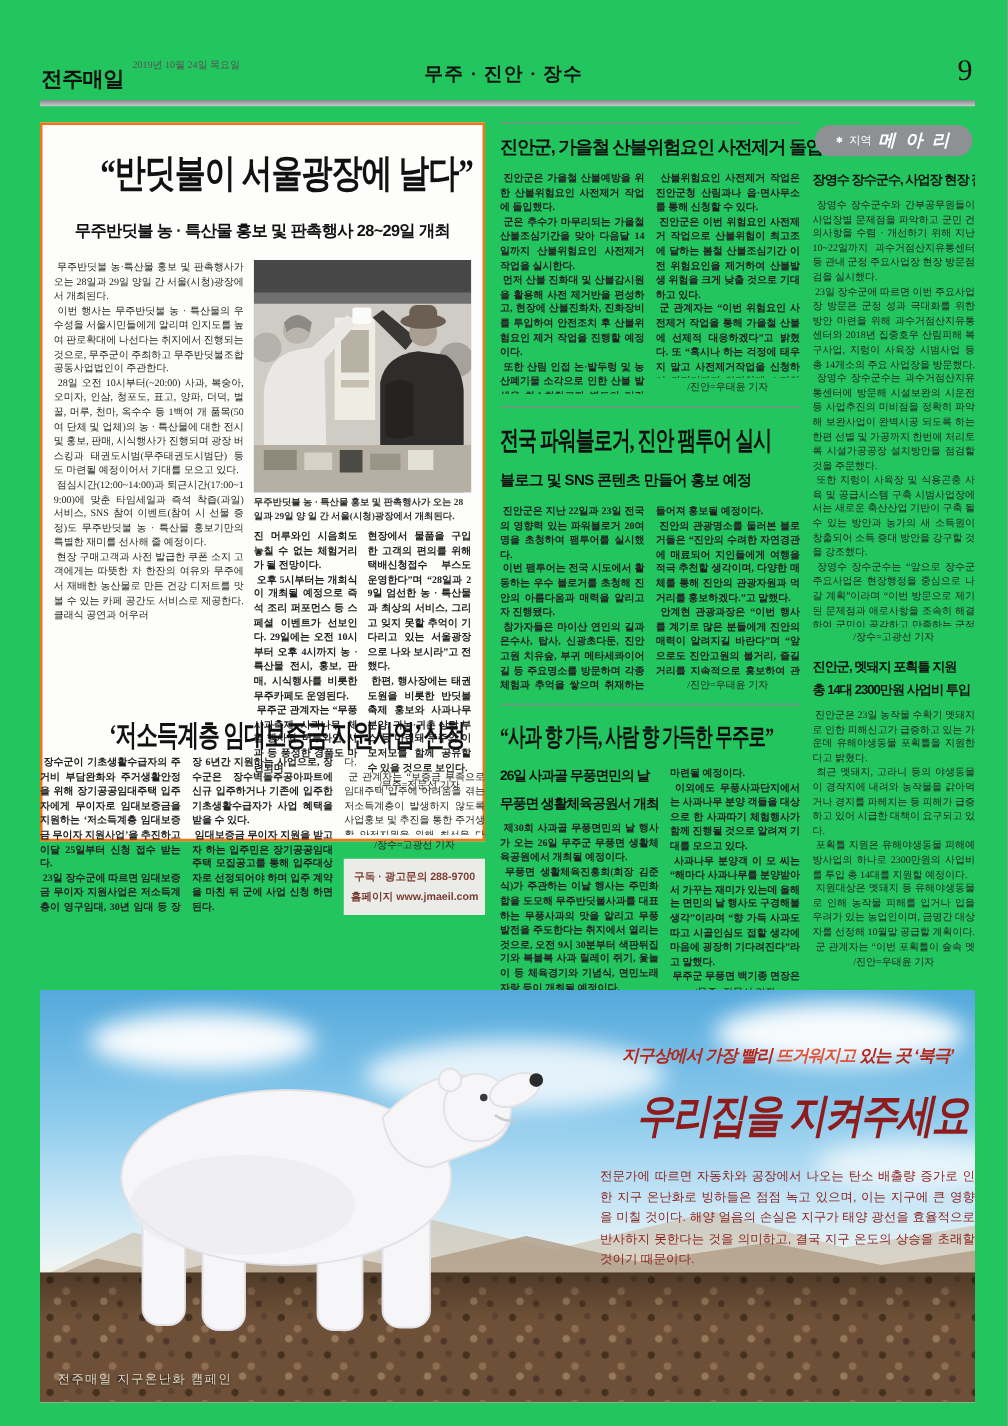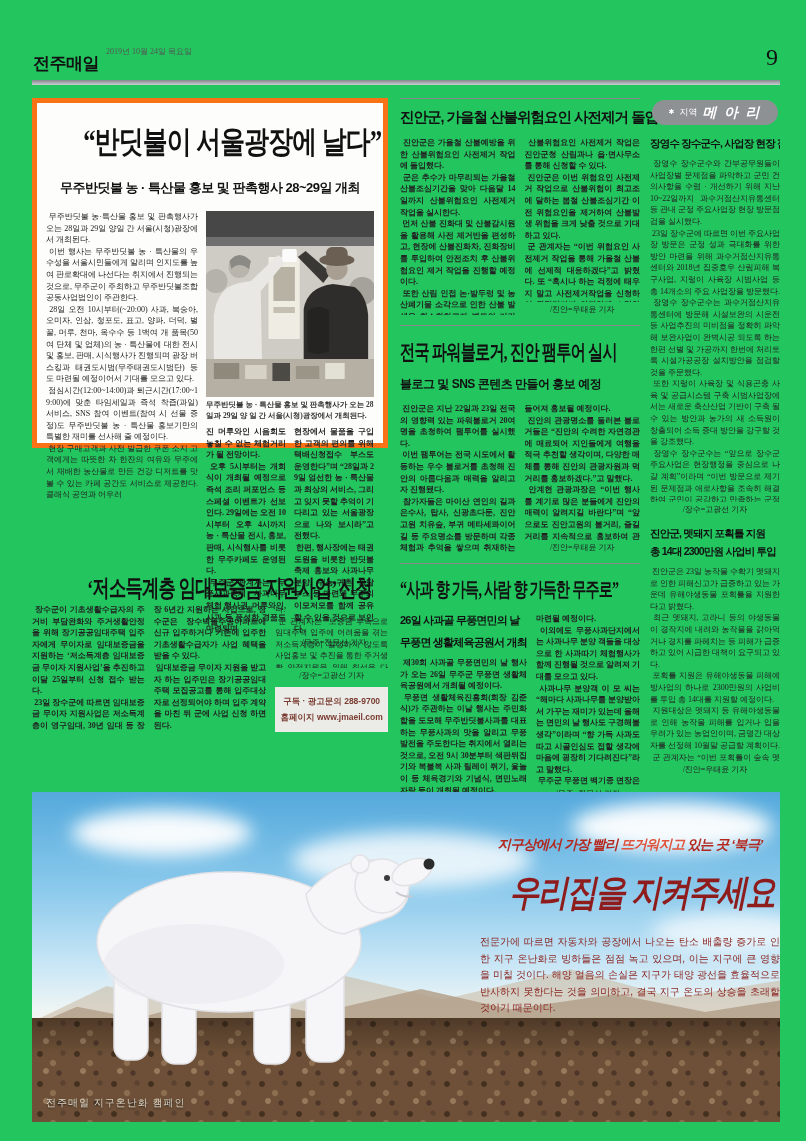"무주 · 진안 · 장수" div.hdr-section { html: none -> <div>무주 · 진안 · 장수</div> }
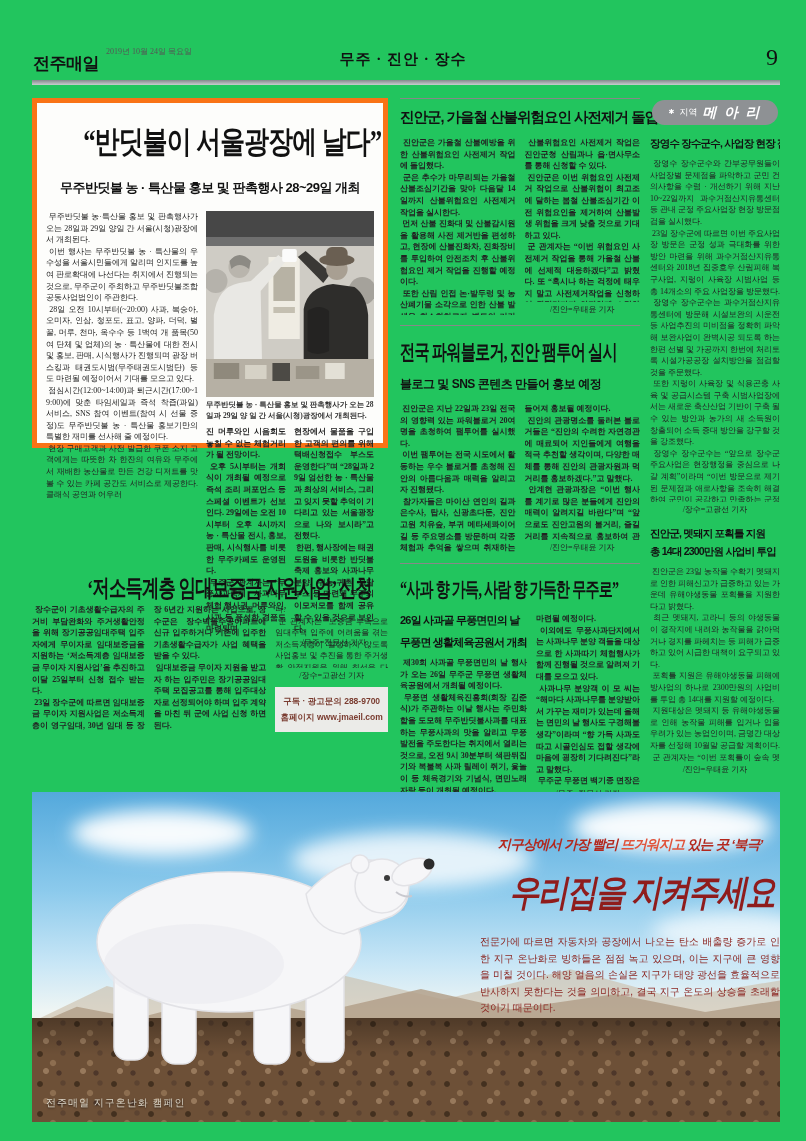"“반딧불이 서울광장에 날다”" .main-box { border: 5px solid #f97316 -> 2px solid #f97316; height: 350px -> 575px }
